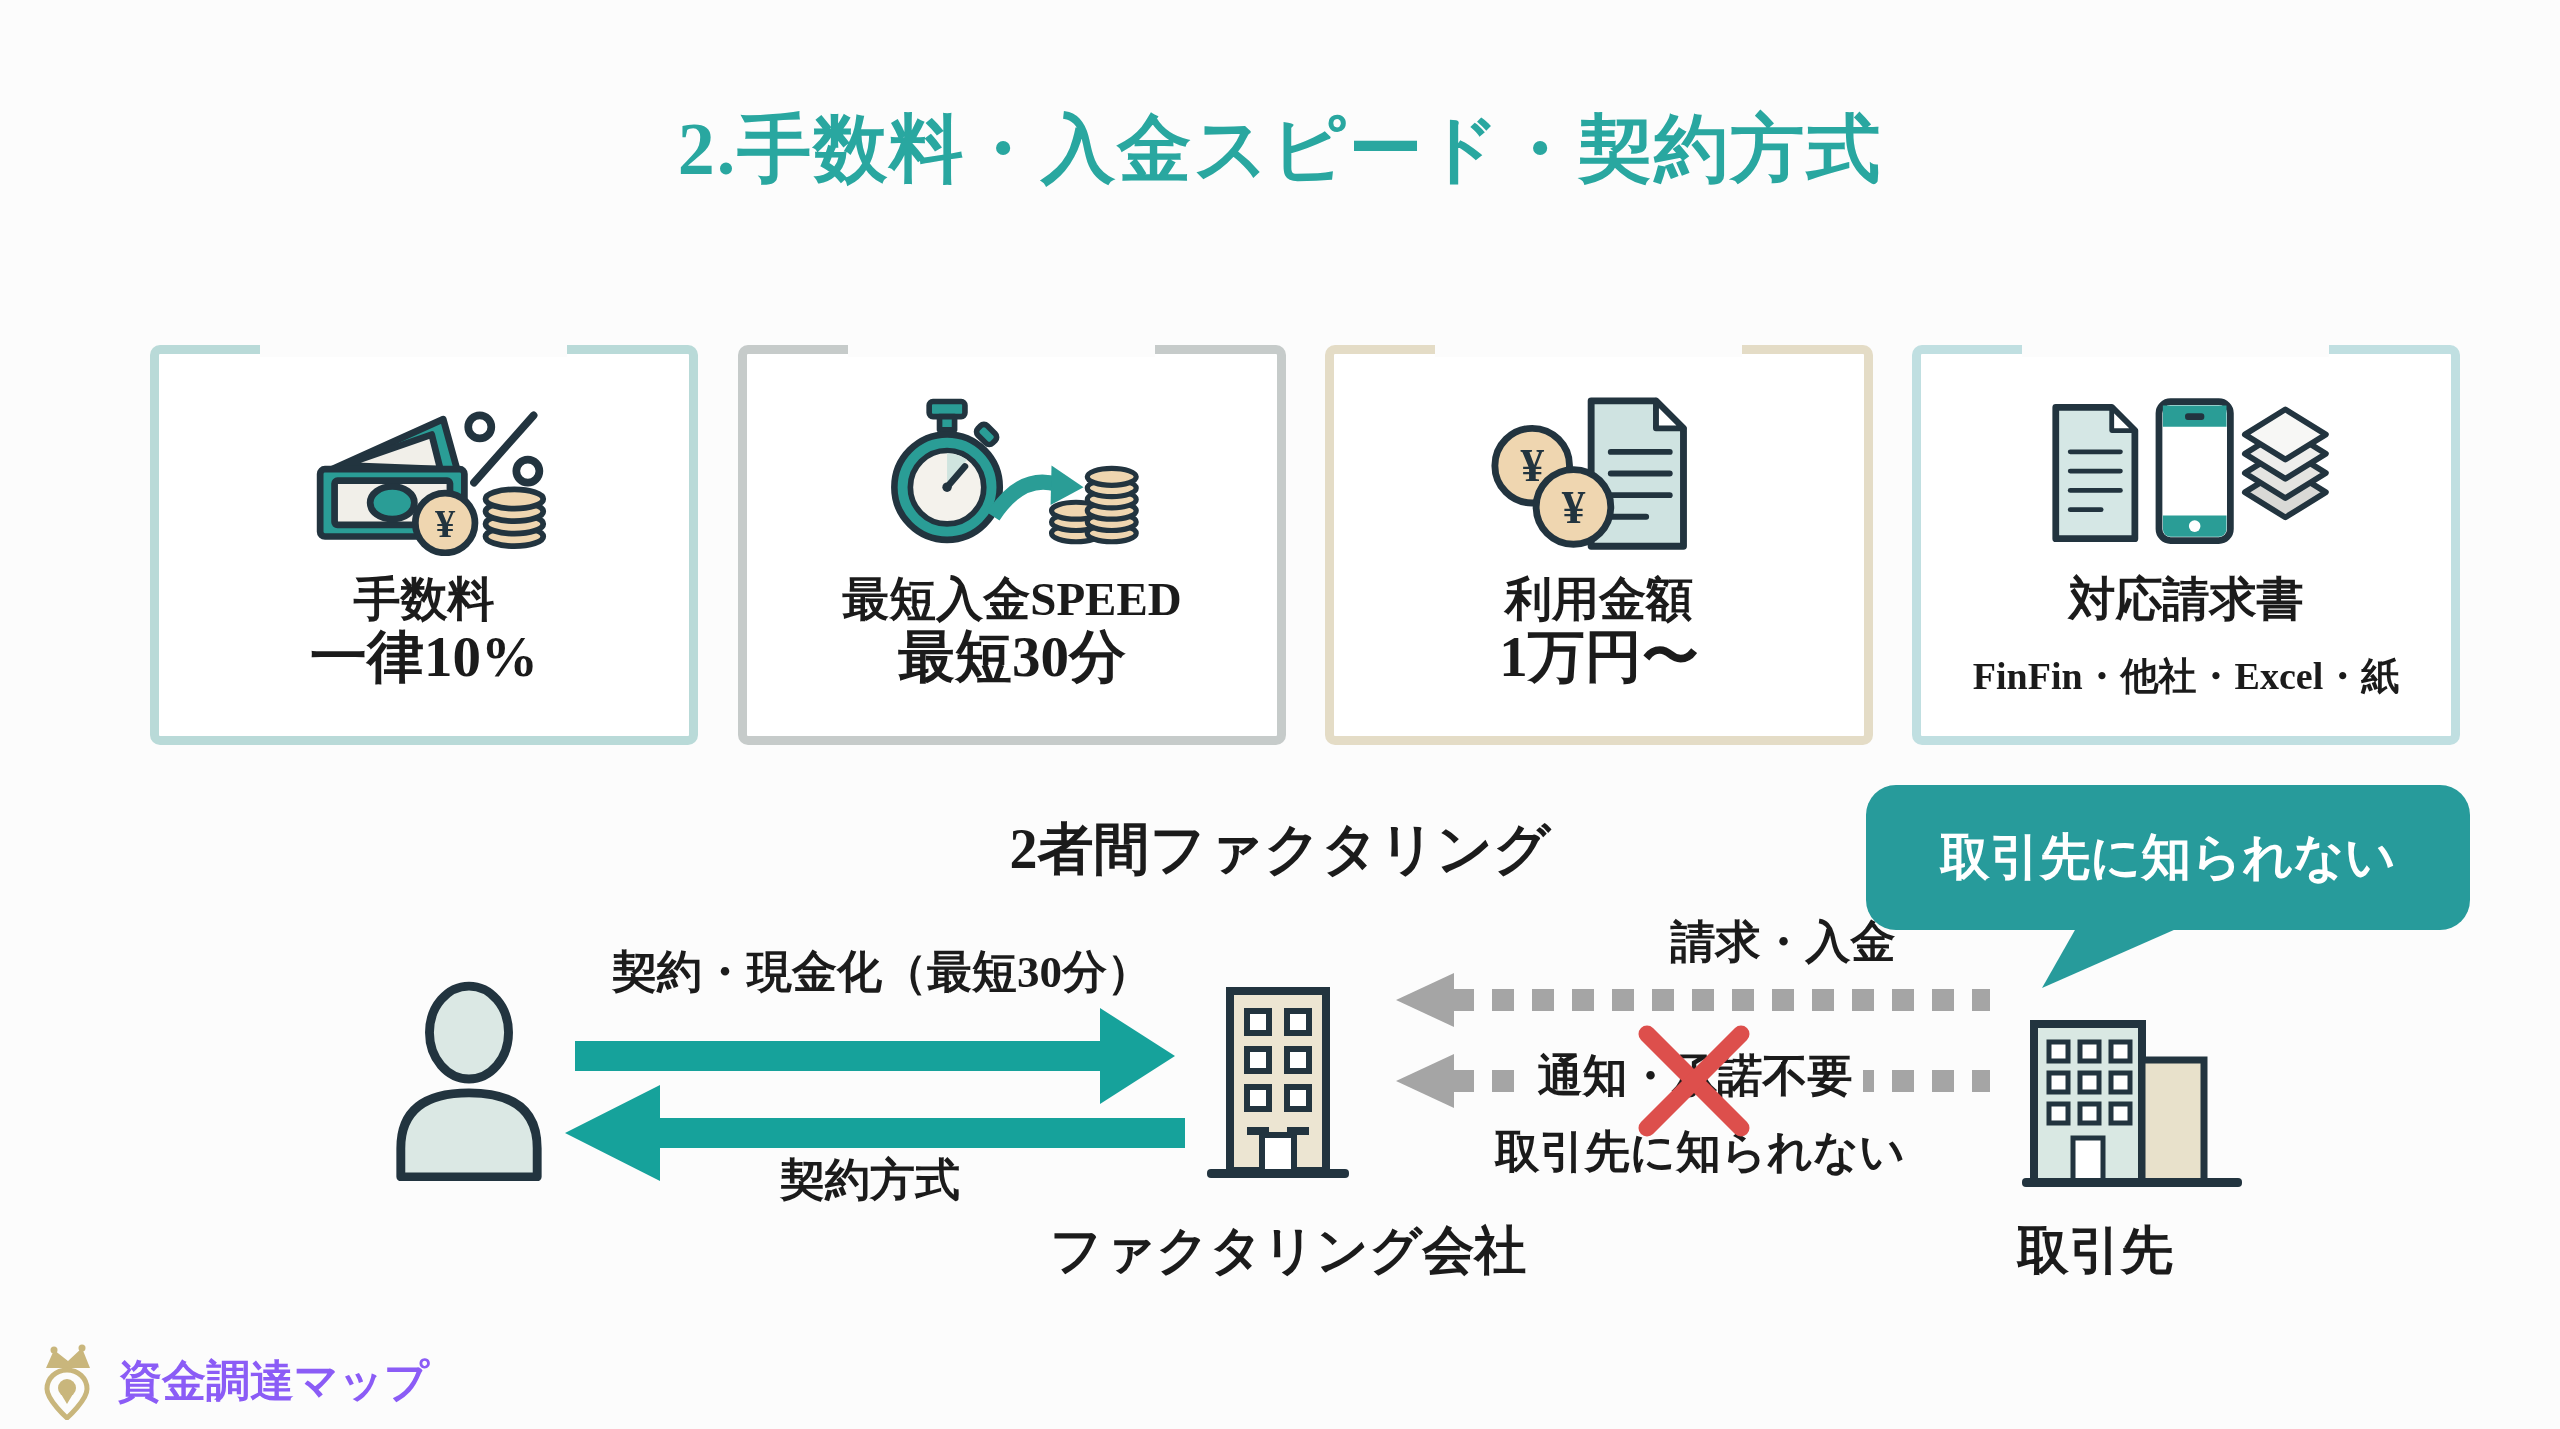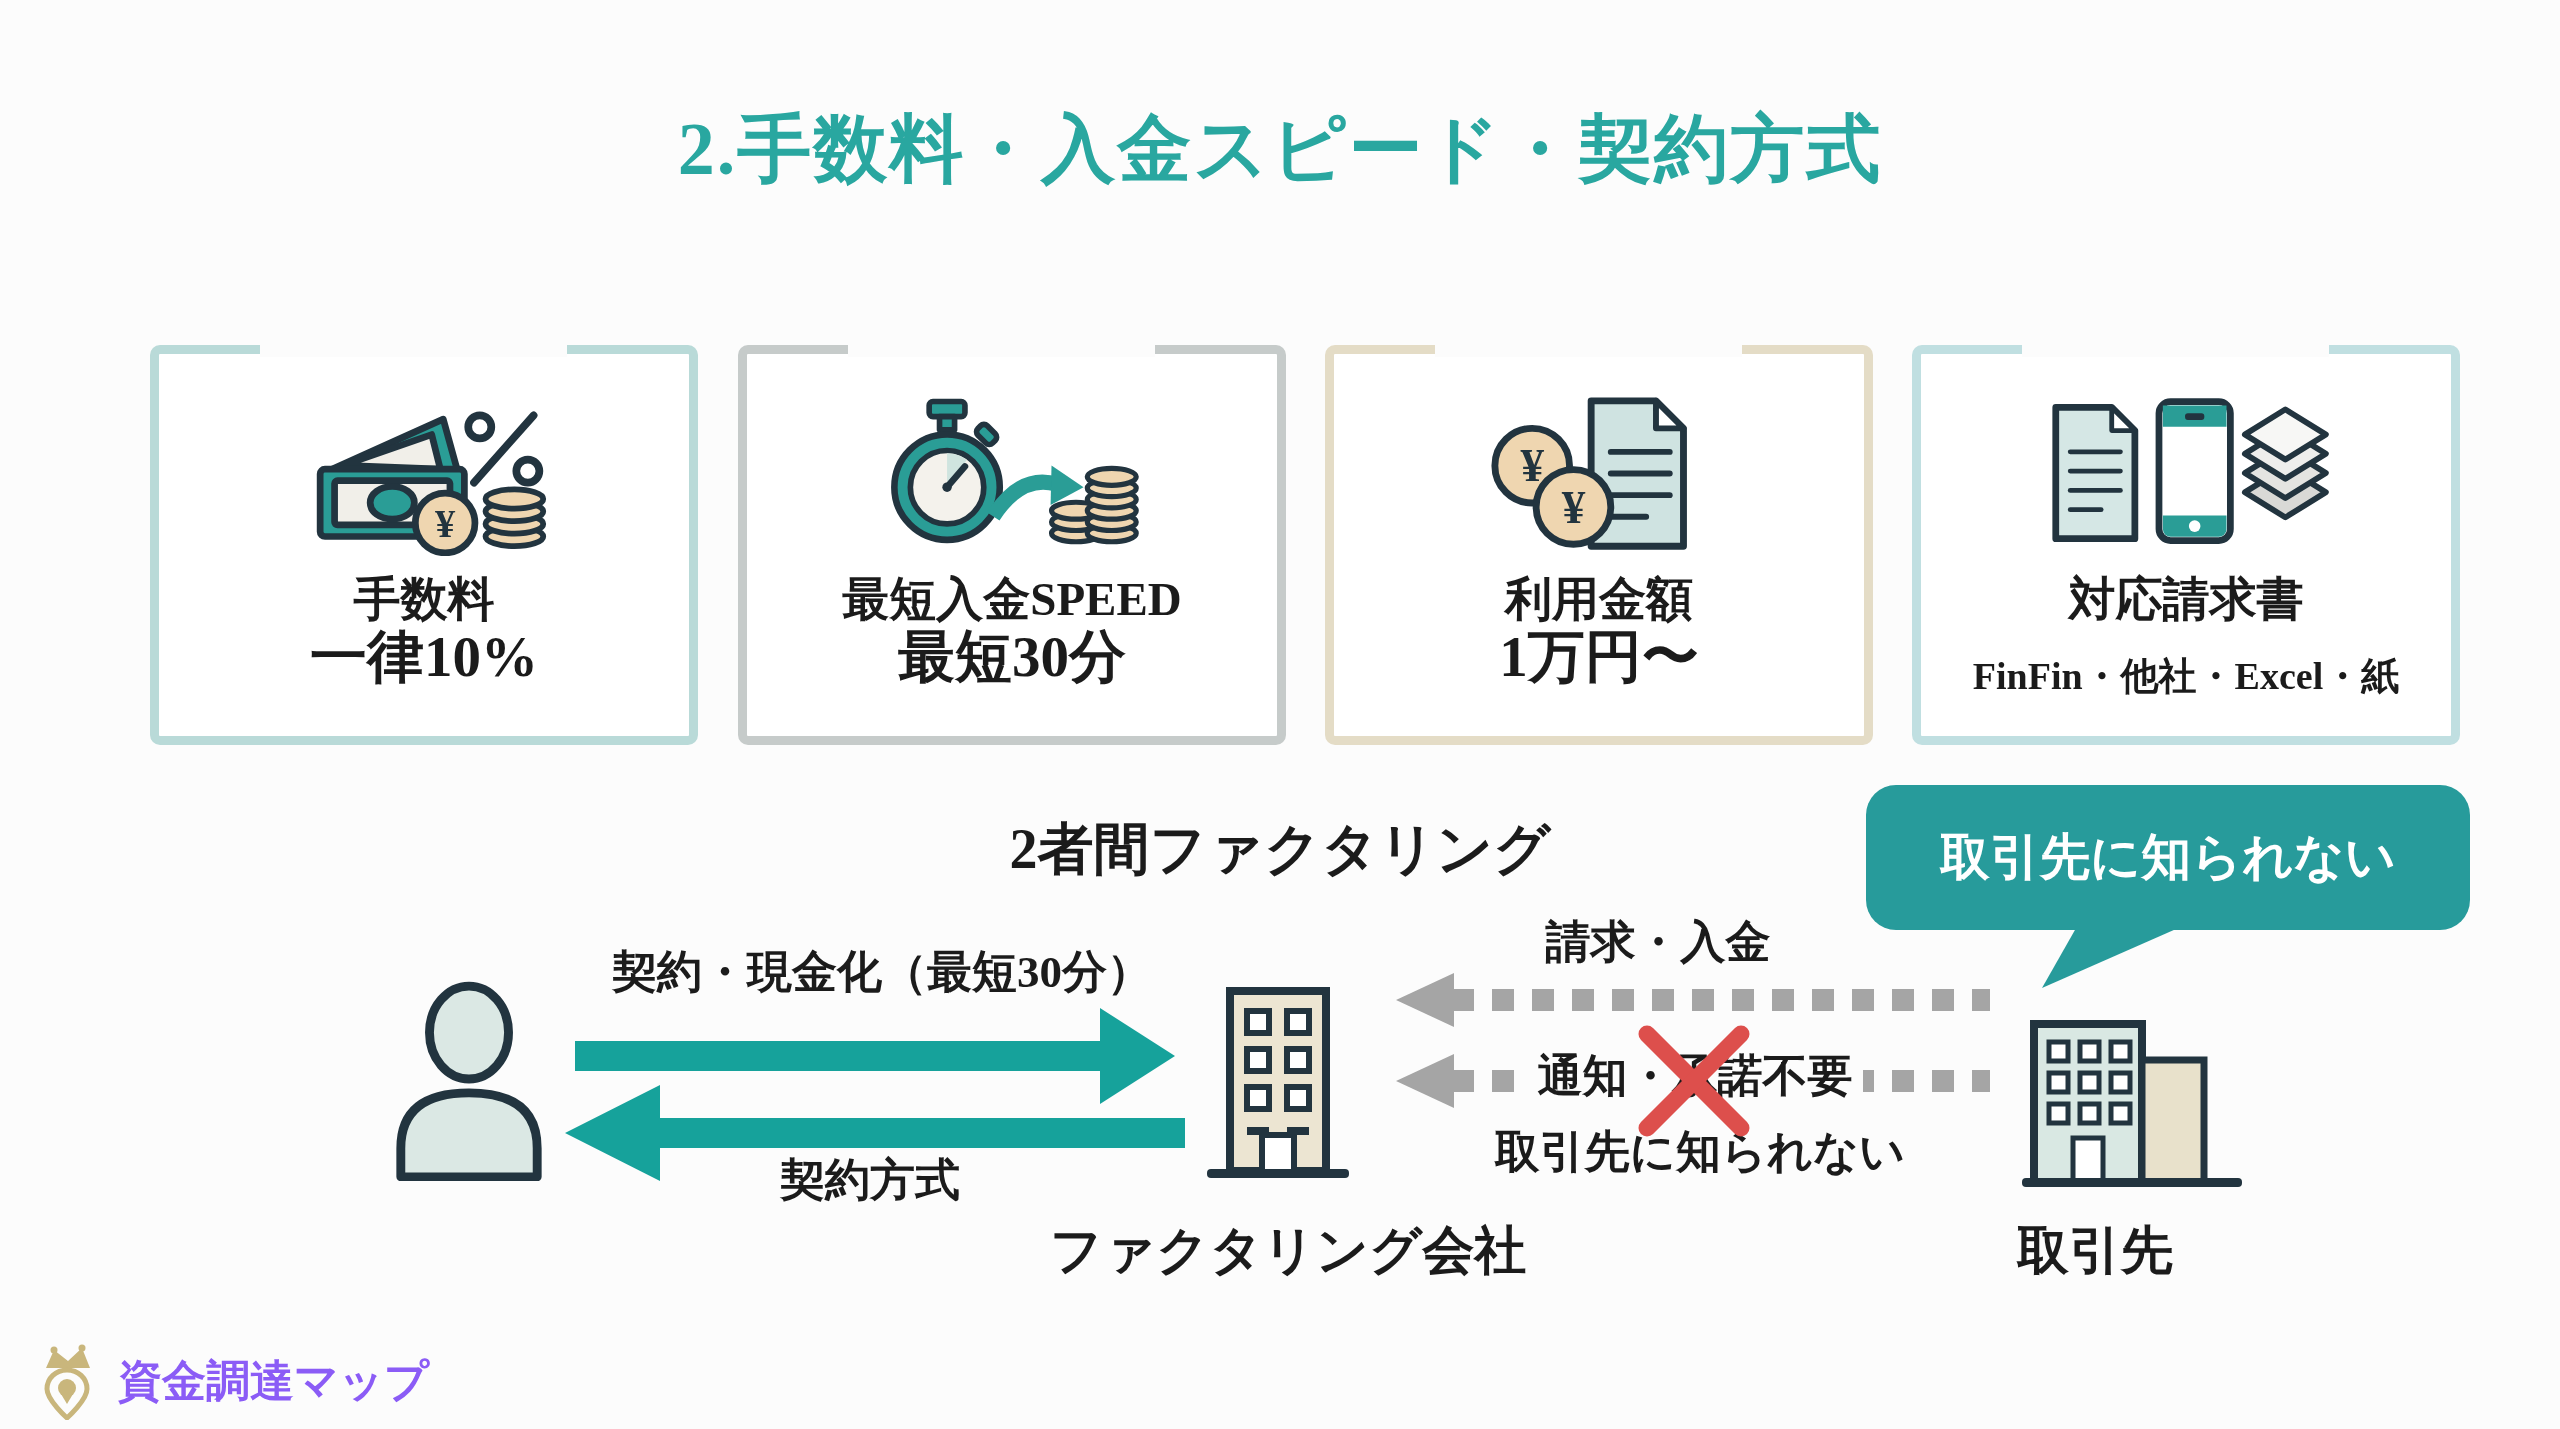"請求・入金" div.abs { left: 1408px -> 1533px }
